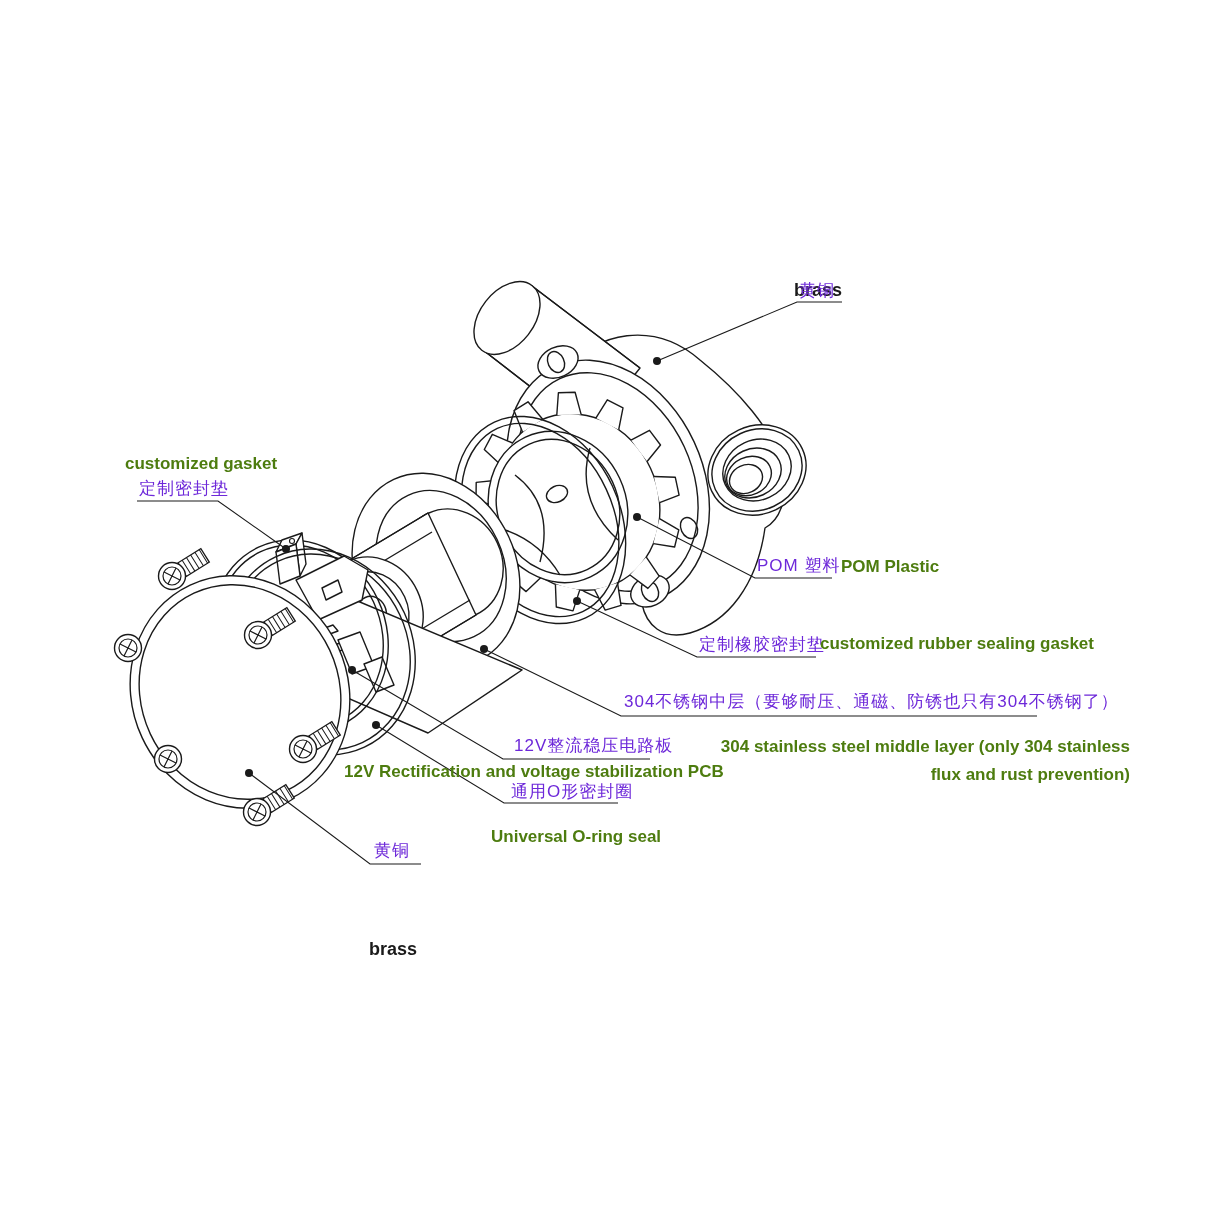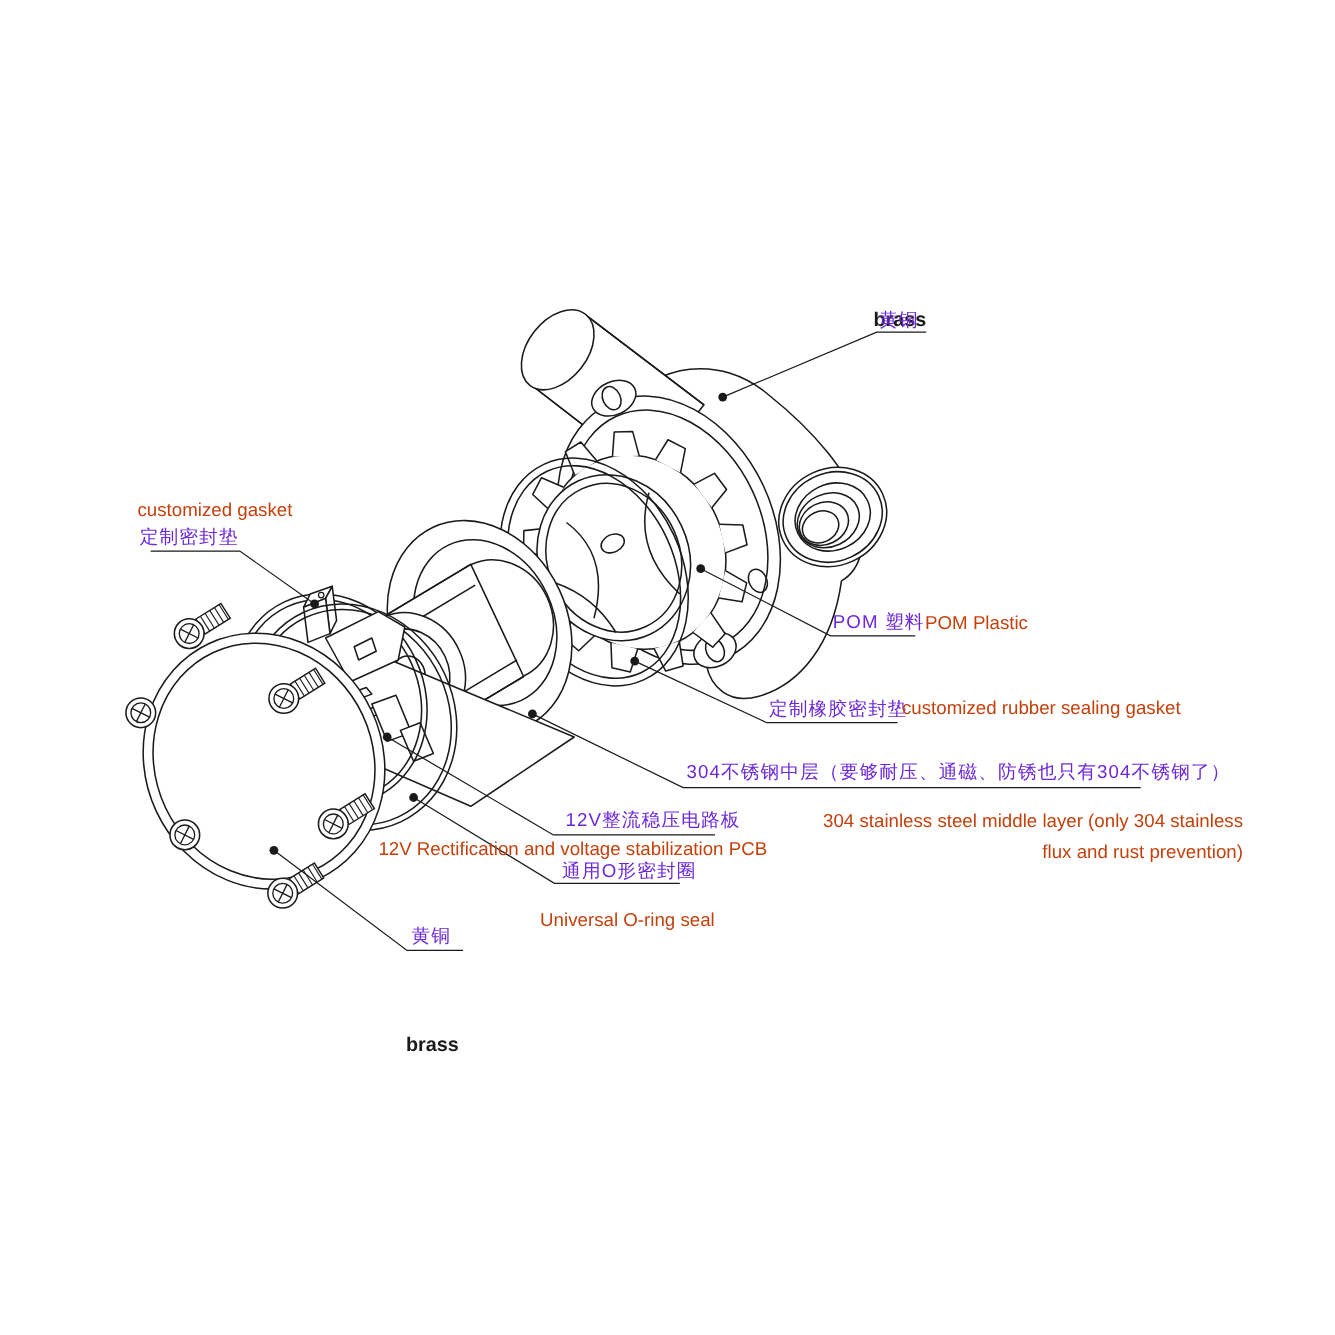"customized gasket" .en { color: #c2410c -> #4d7c0f; font-weight: normal -> bold }
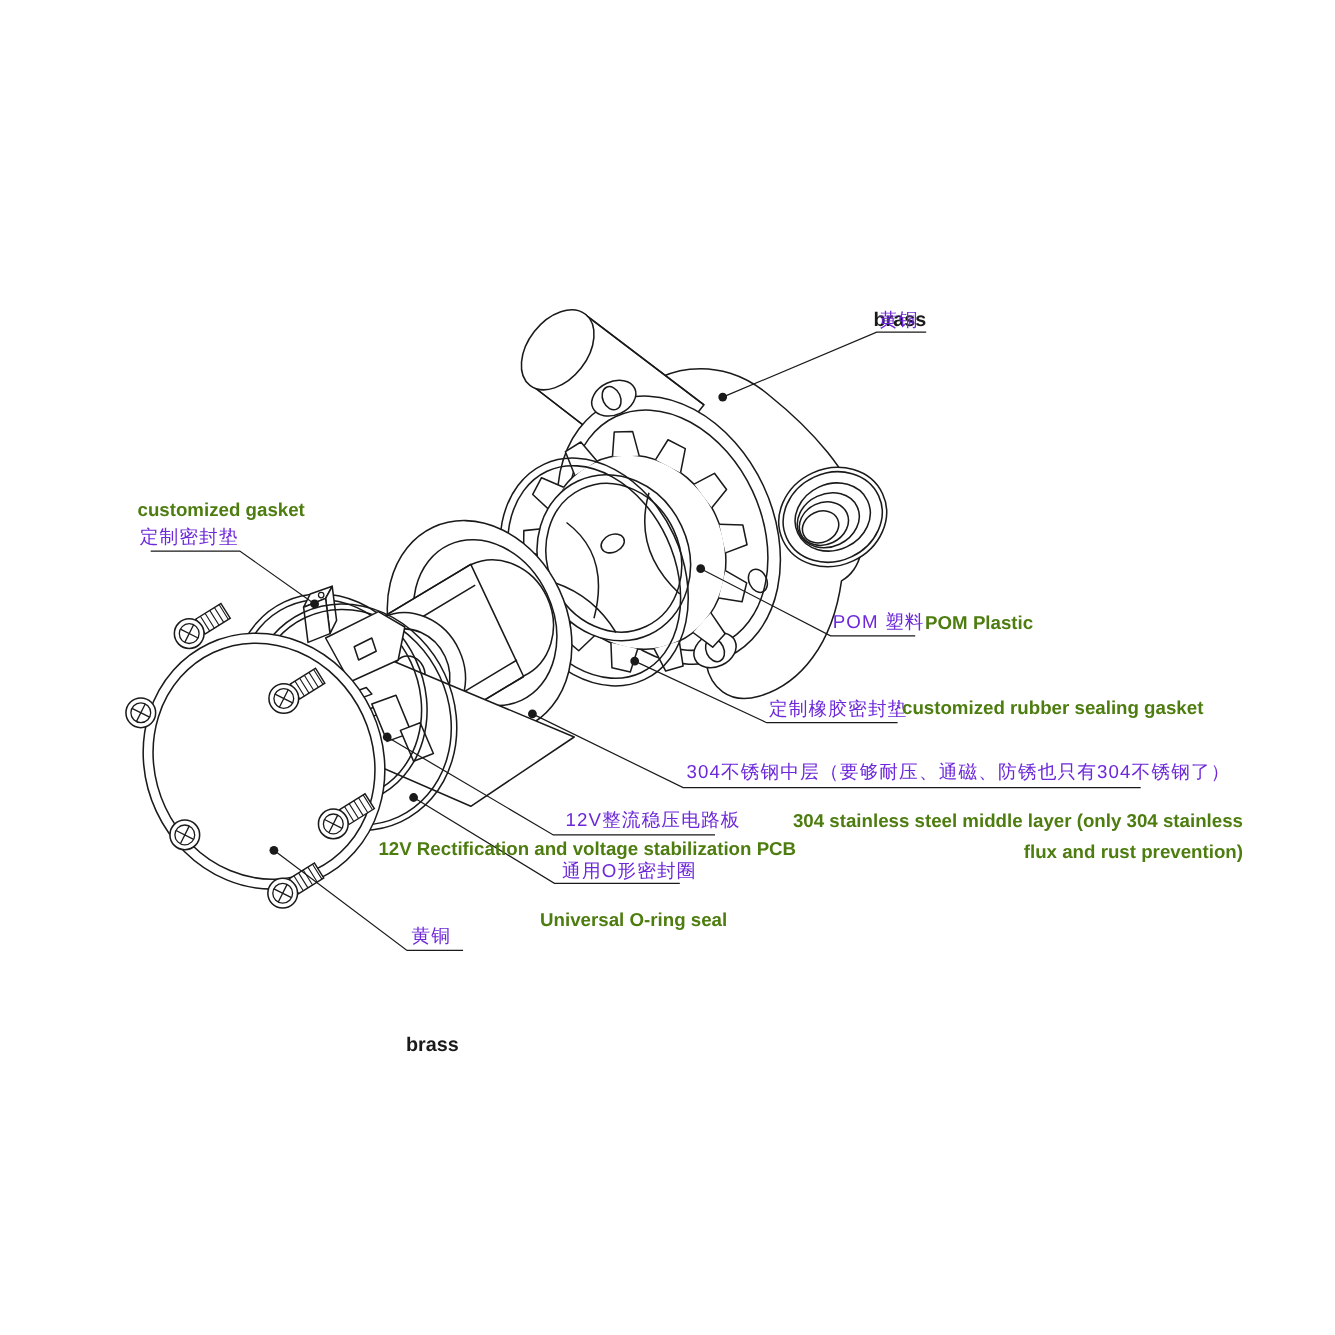"定制密封垫" div.lbl { left: 127px -> 139px }
